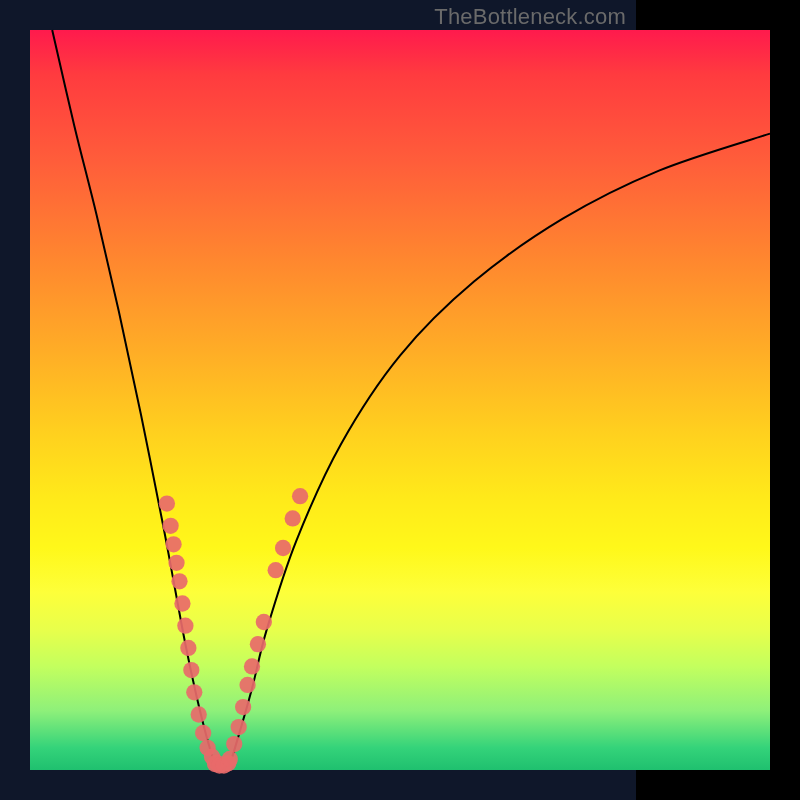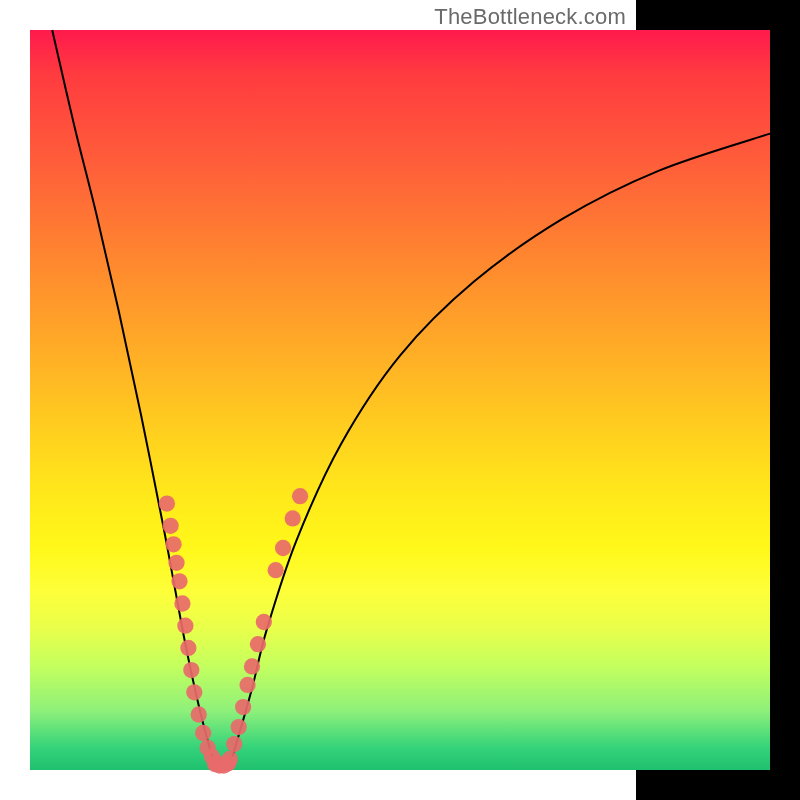"TheBottleneck.com" .frame { background: #ffffff -> #0f172a }
